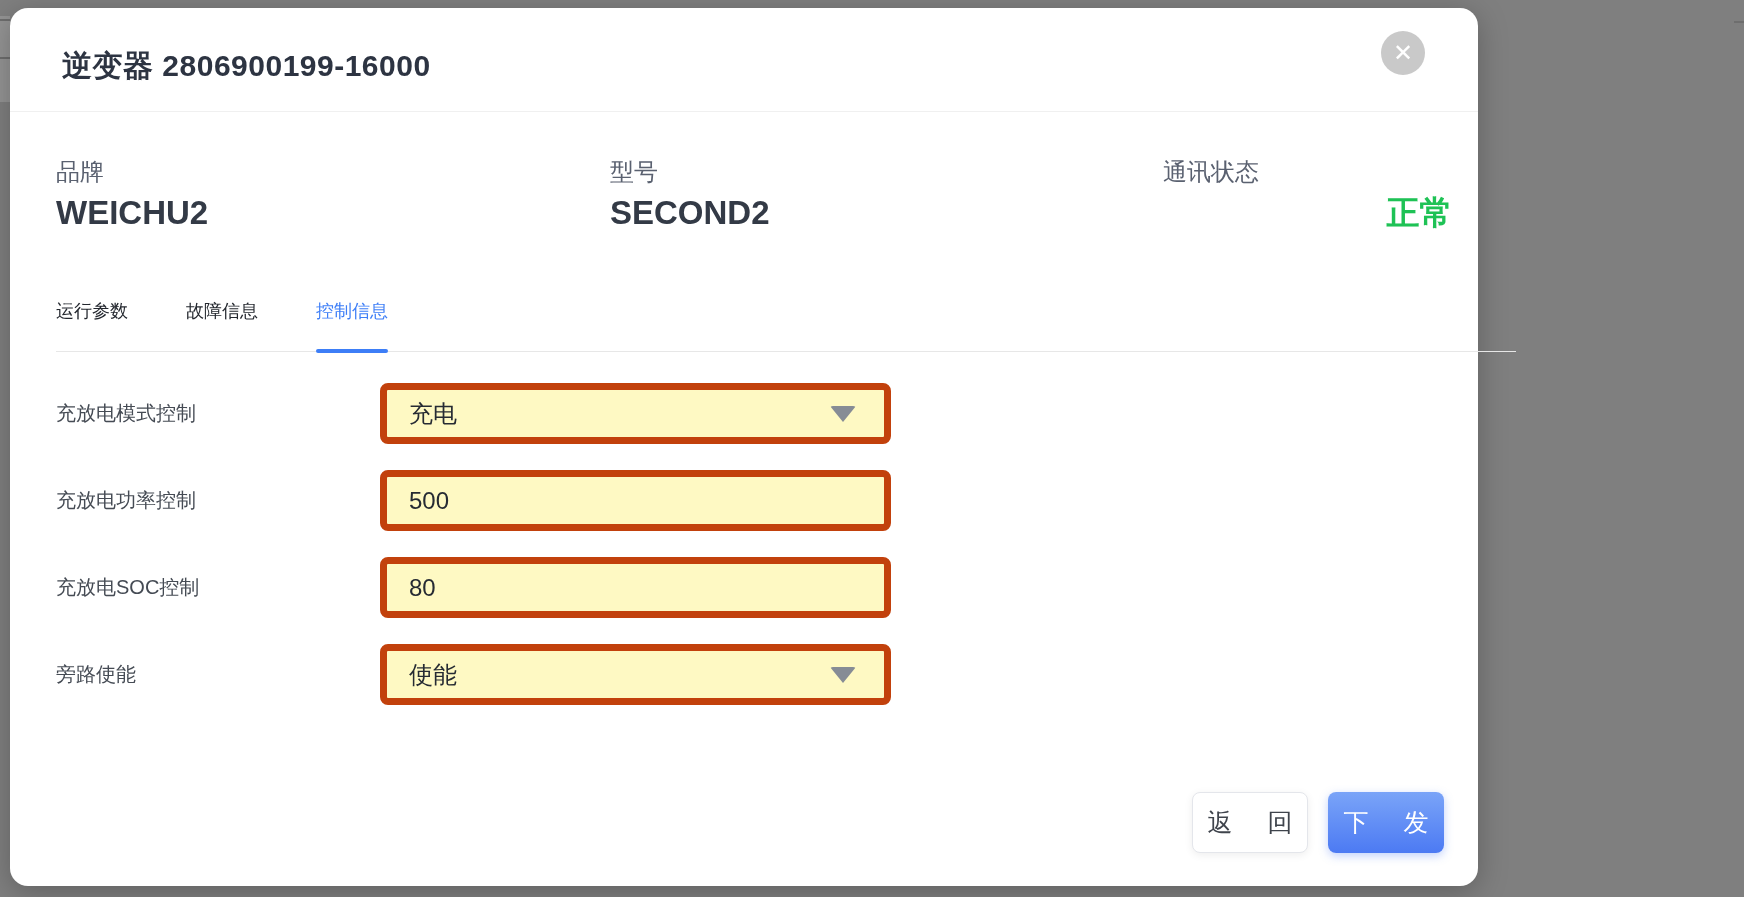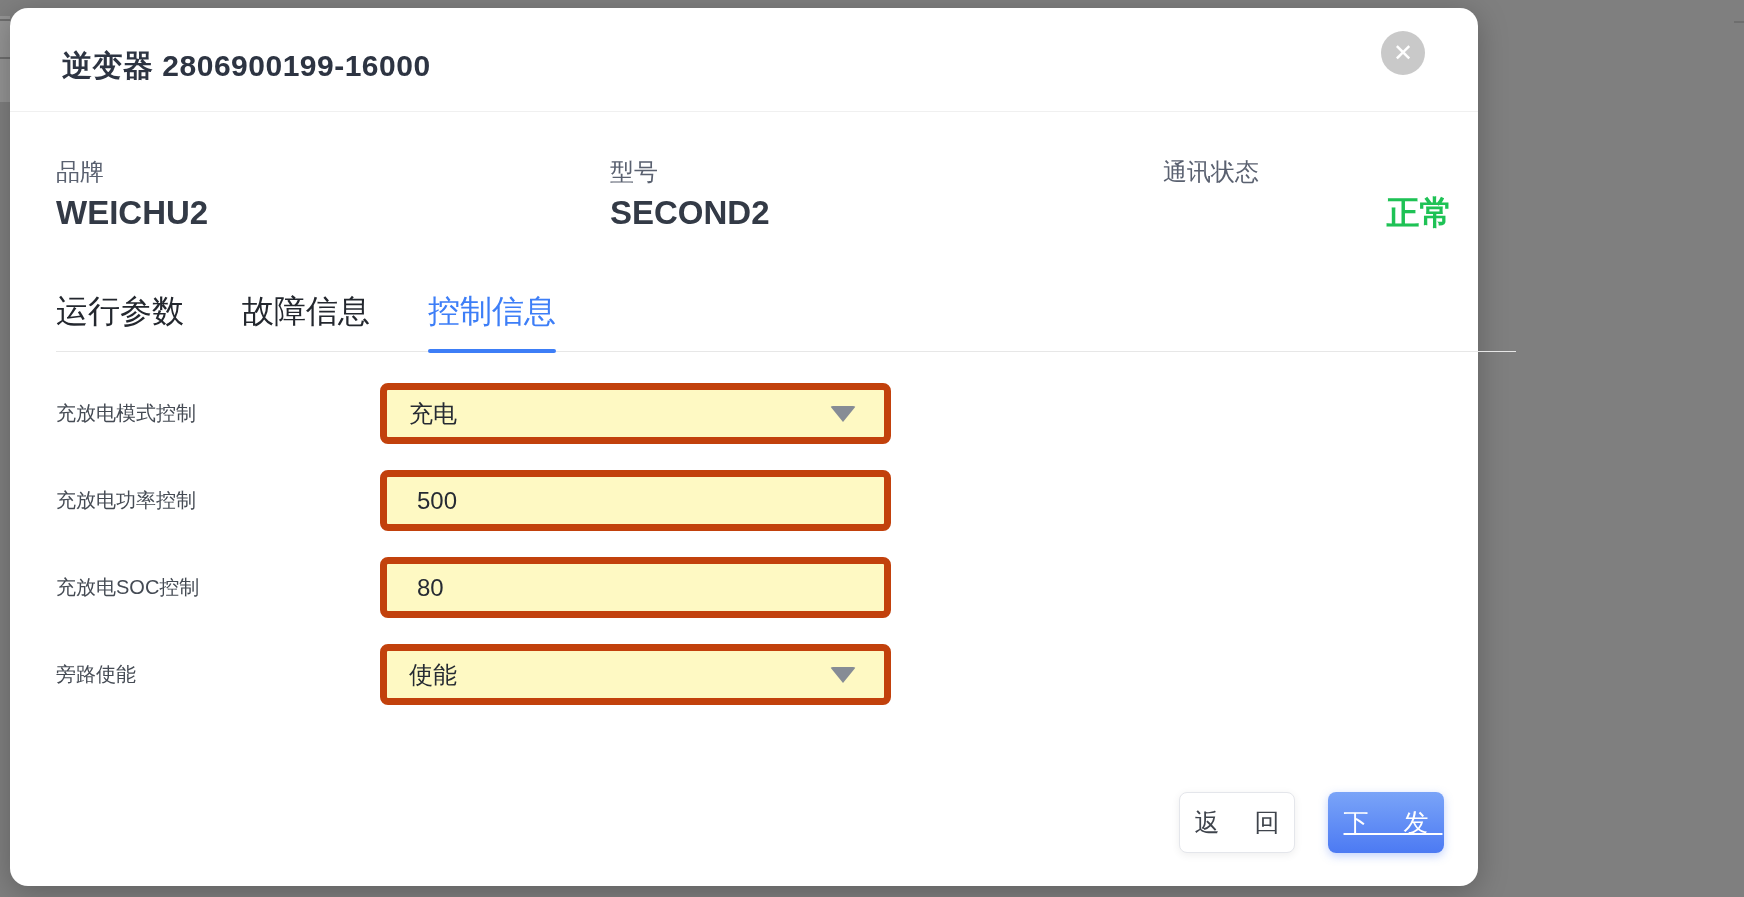"运行参数" .tab { font-size: 32px -> 18px }
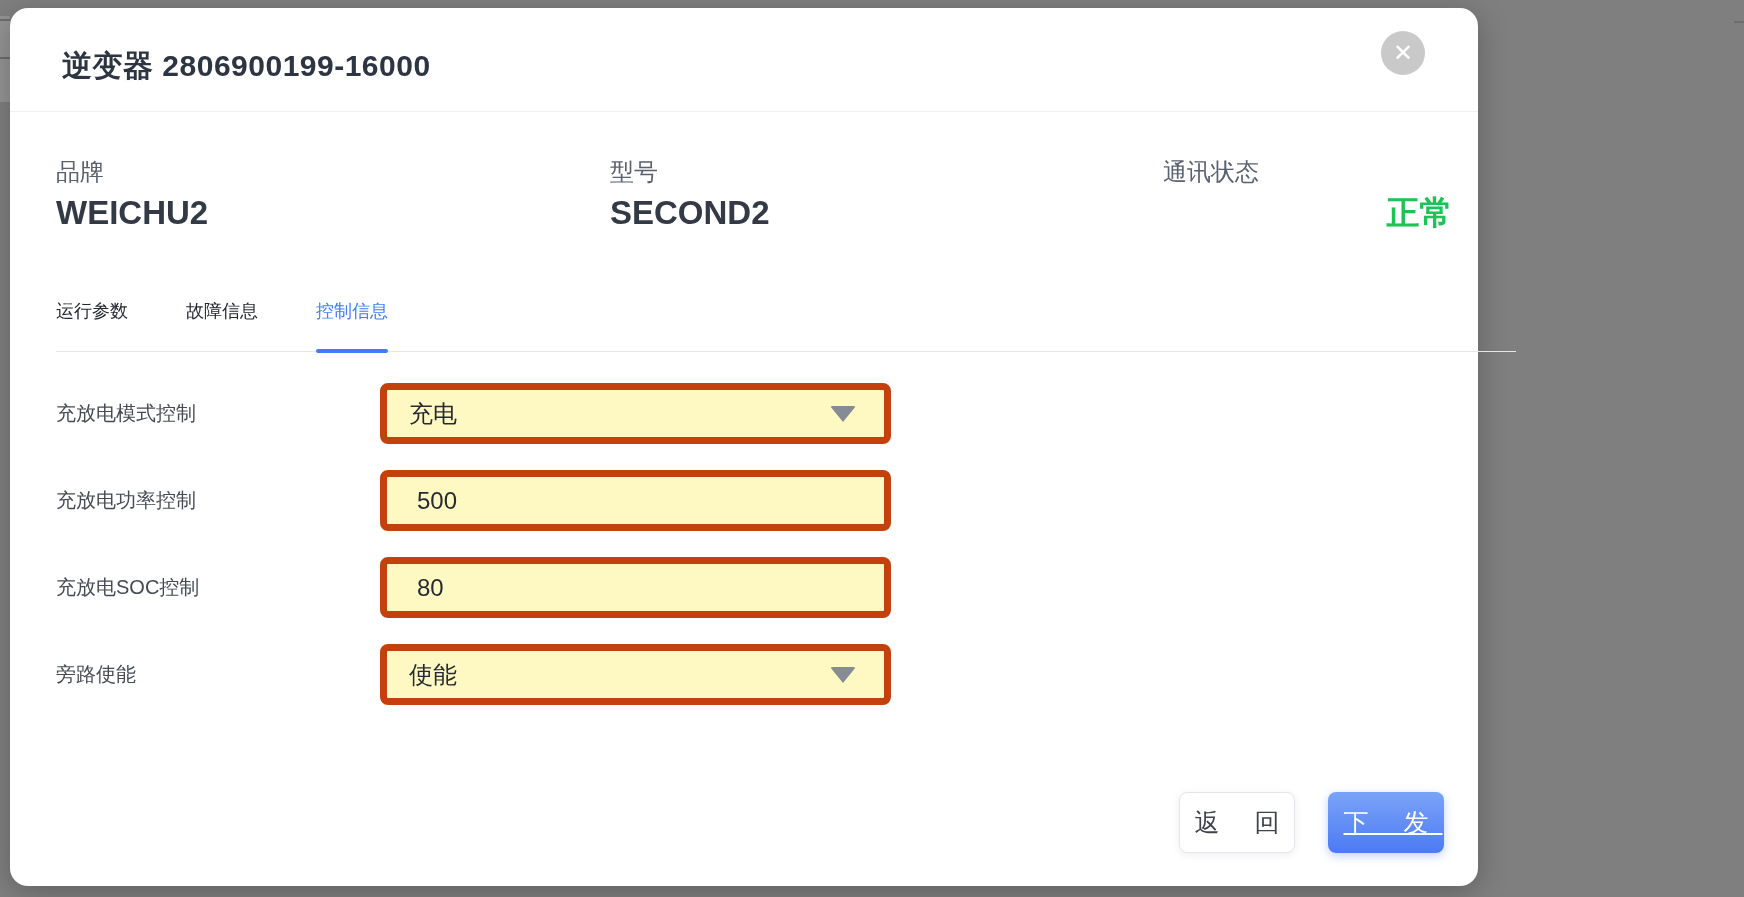"500" .input-control { padding: 0 30px -> 0 22px }
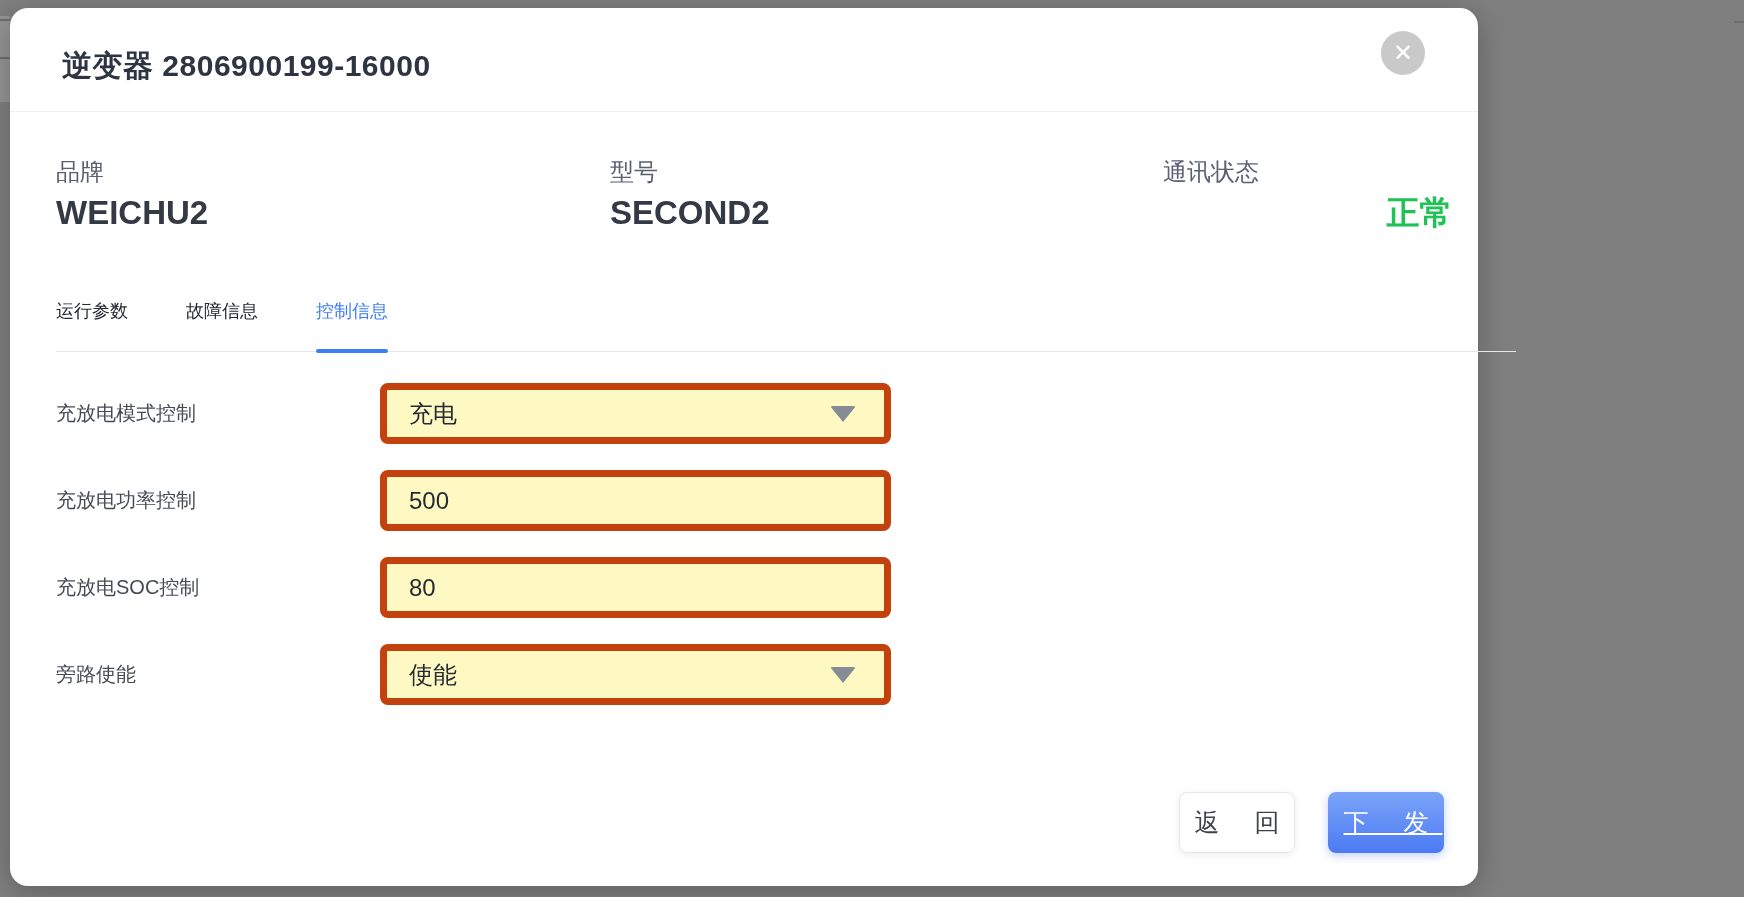"返 回" .footer { gap: 33px -> 20px }
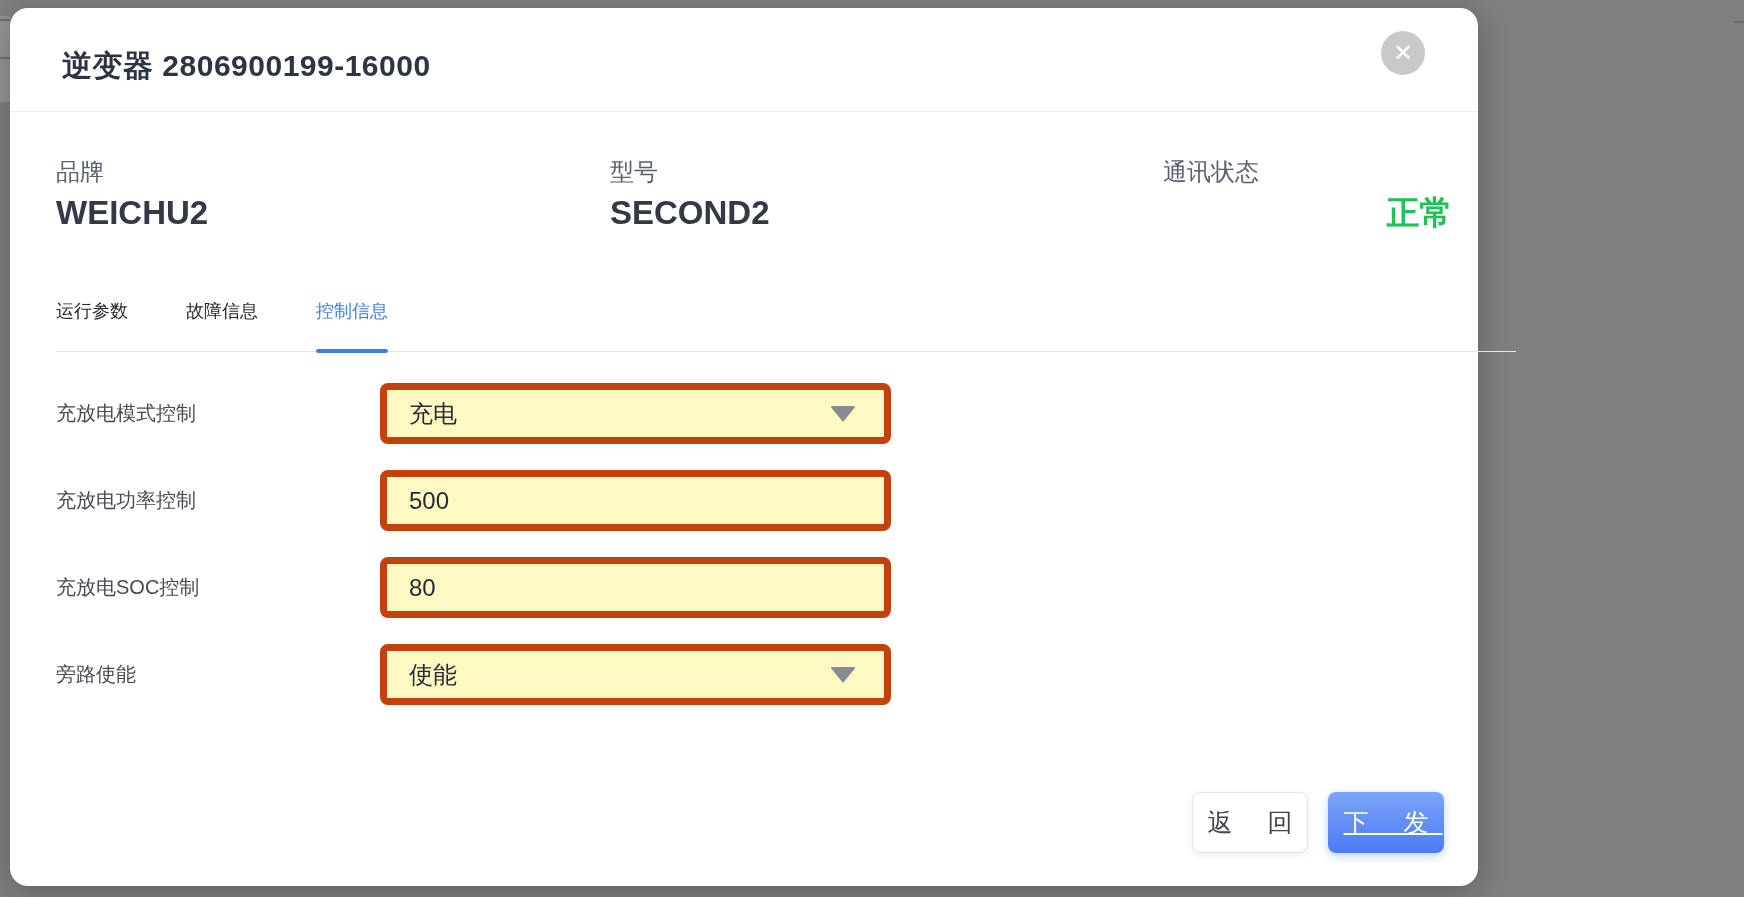"下 发" .btn-submit { text-decoration: underline -> none }
